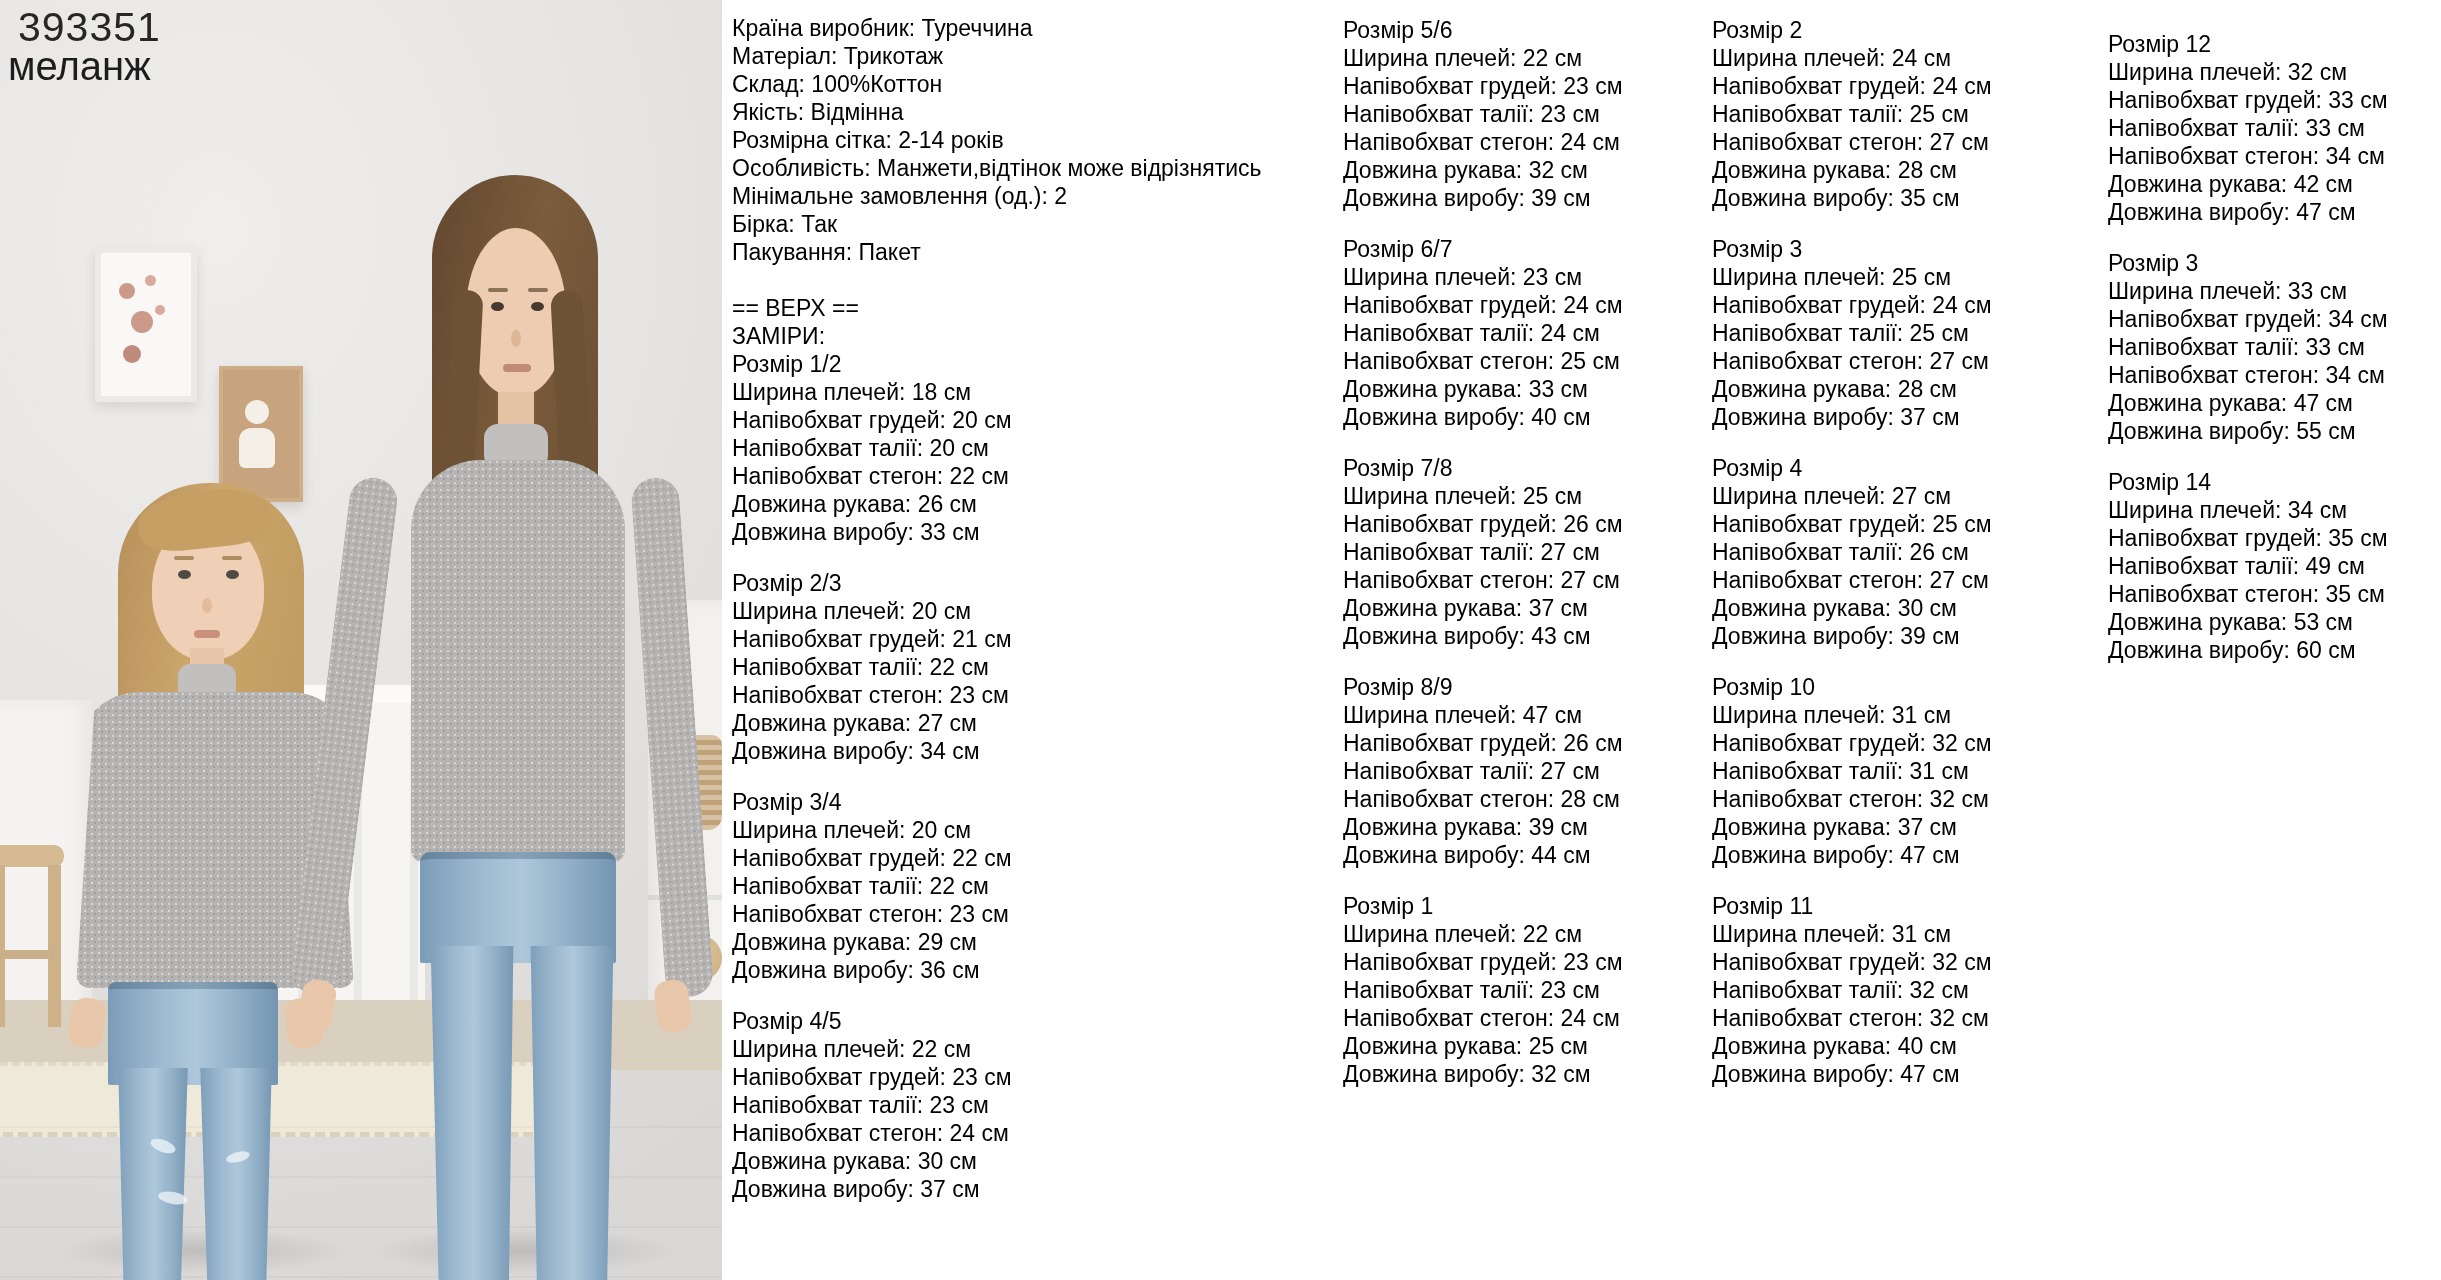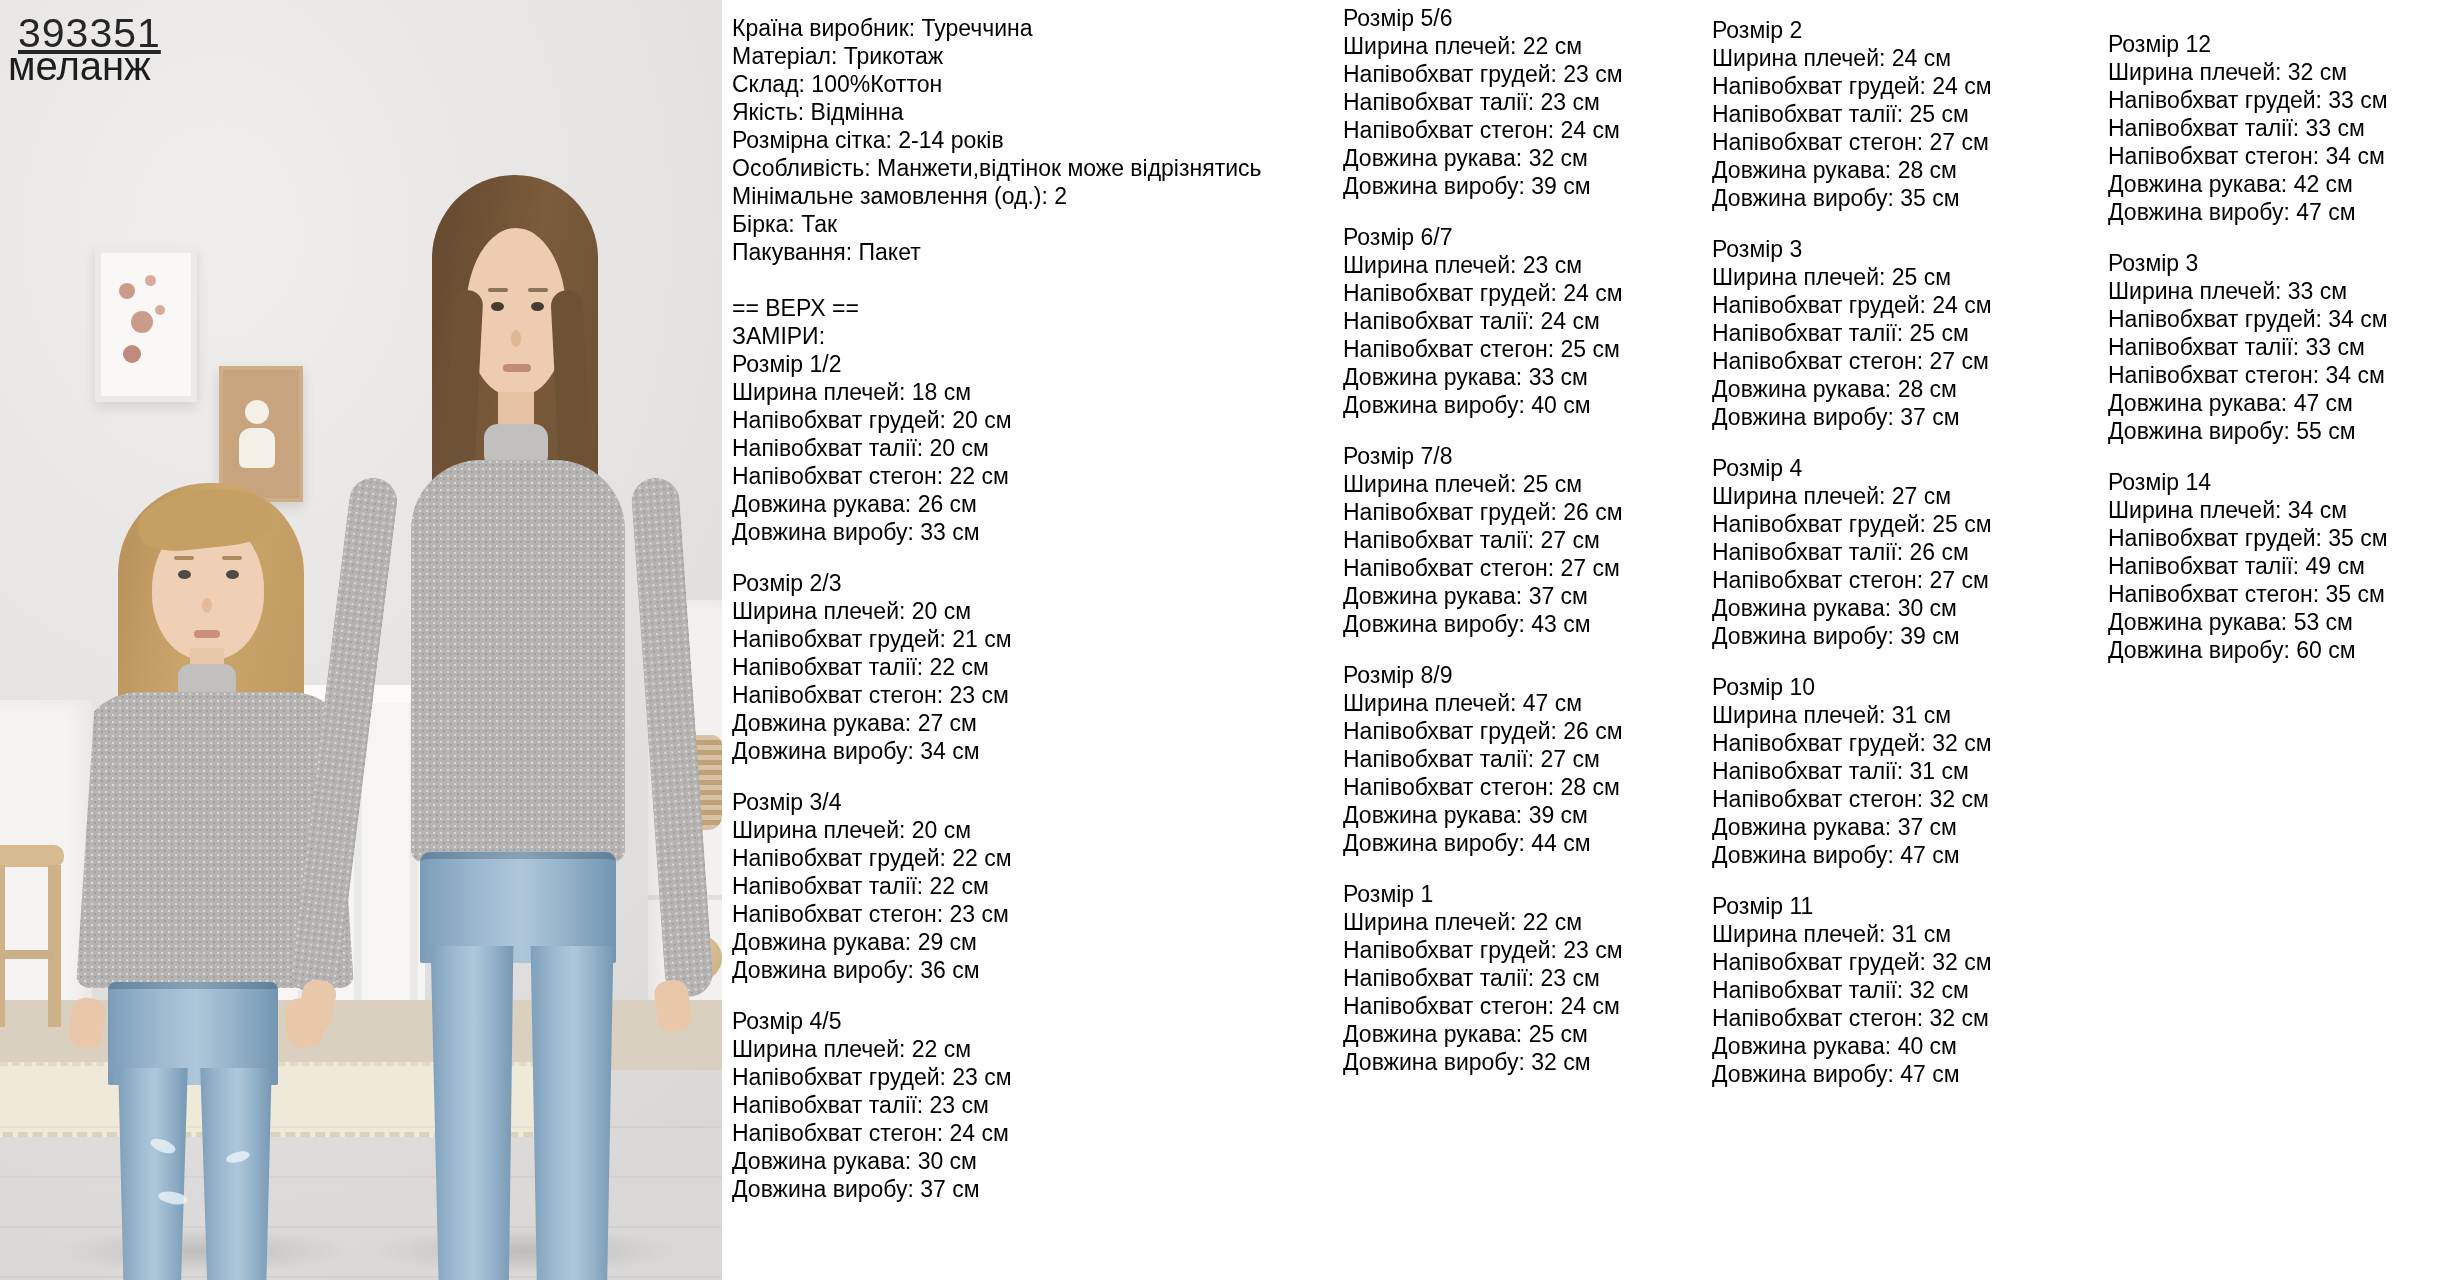"393351" .overlay-code { text-decoration: underline -> none; top: 10px -> 4px }
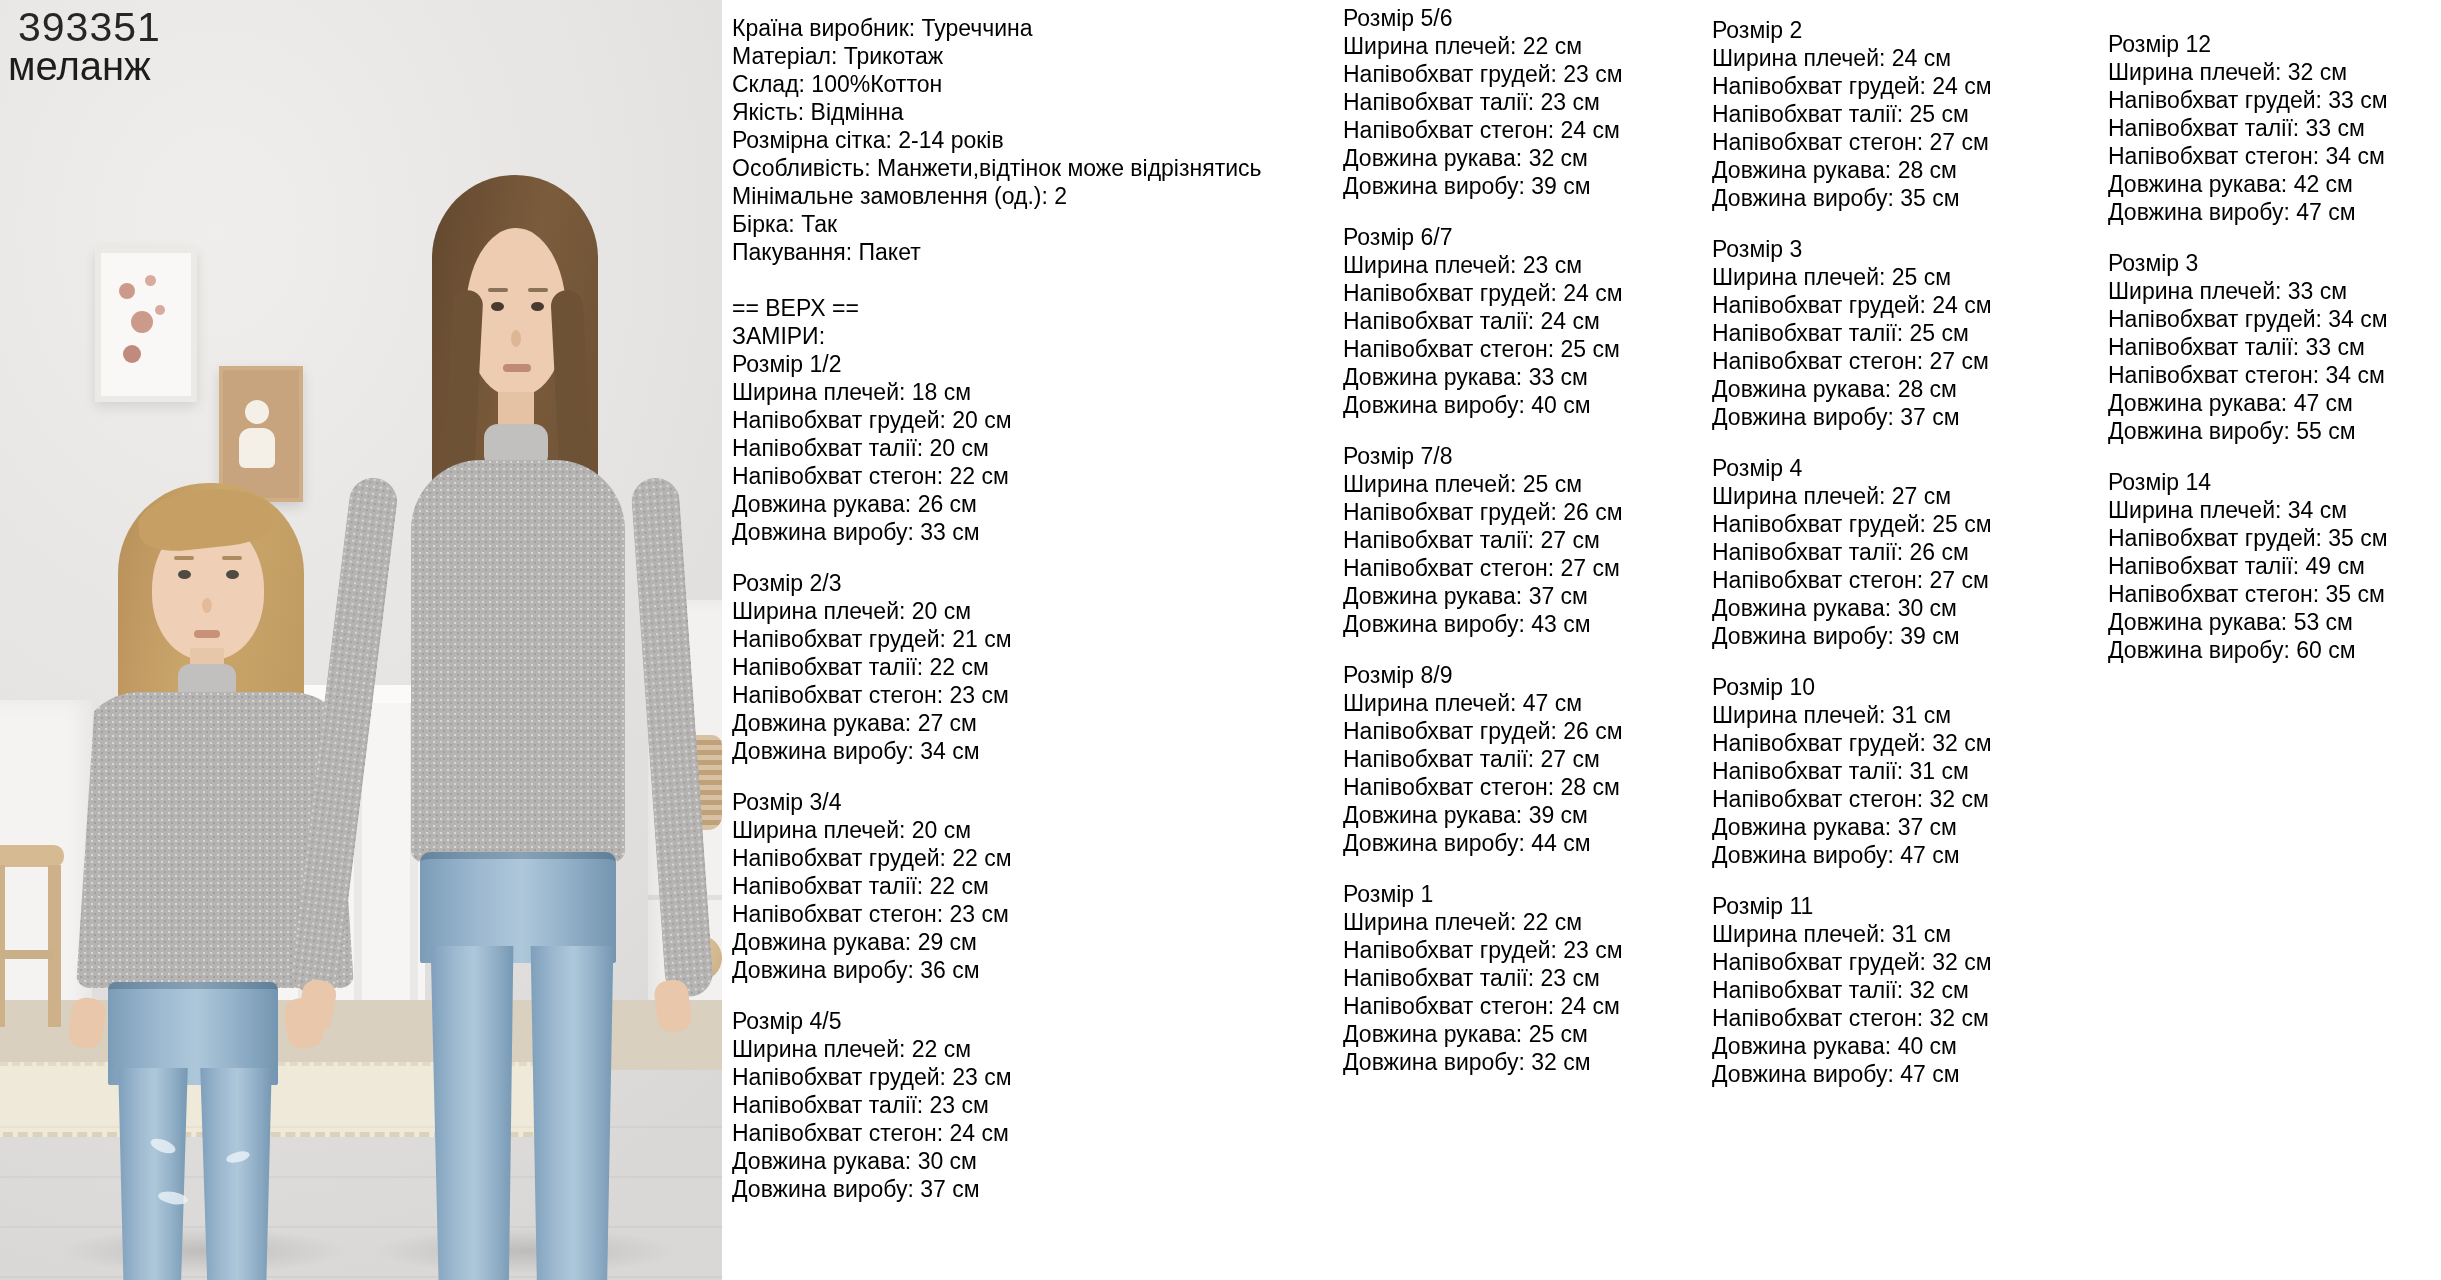"Розмір 5/6" #col2 { top: 4px -> 16px }
